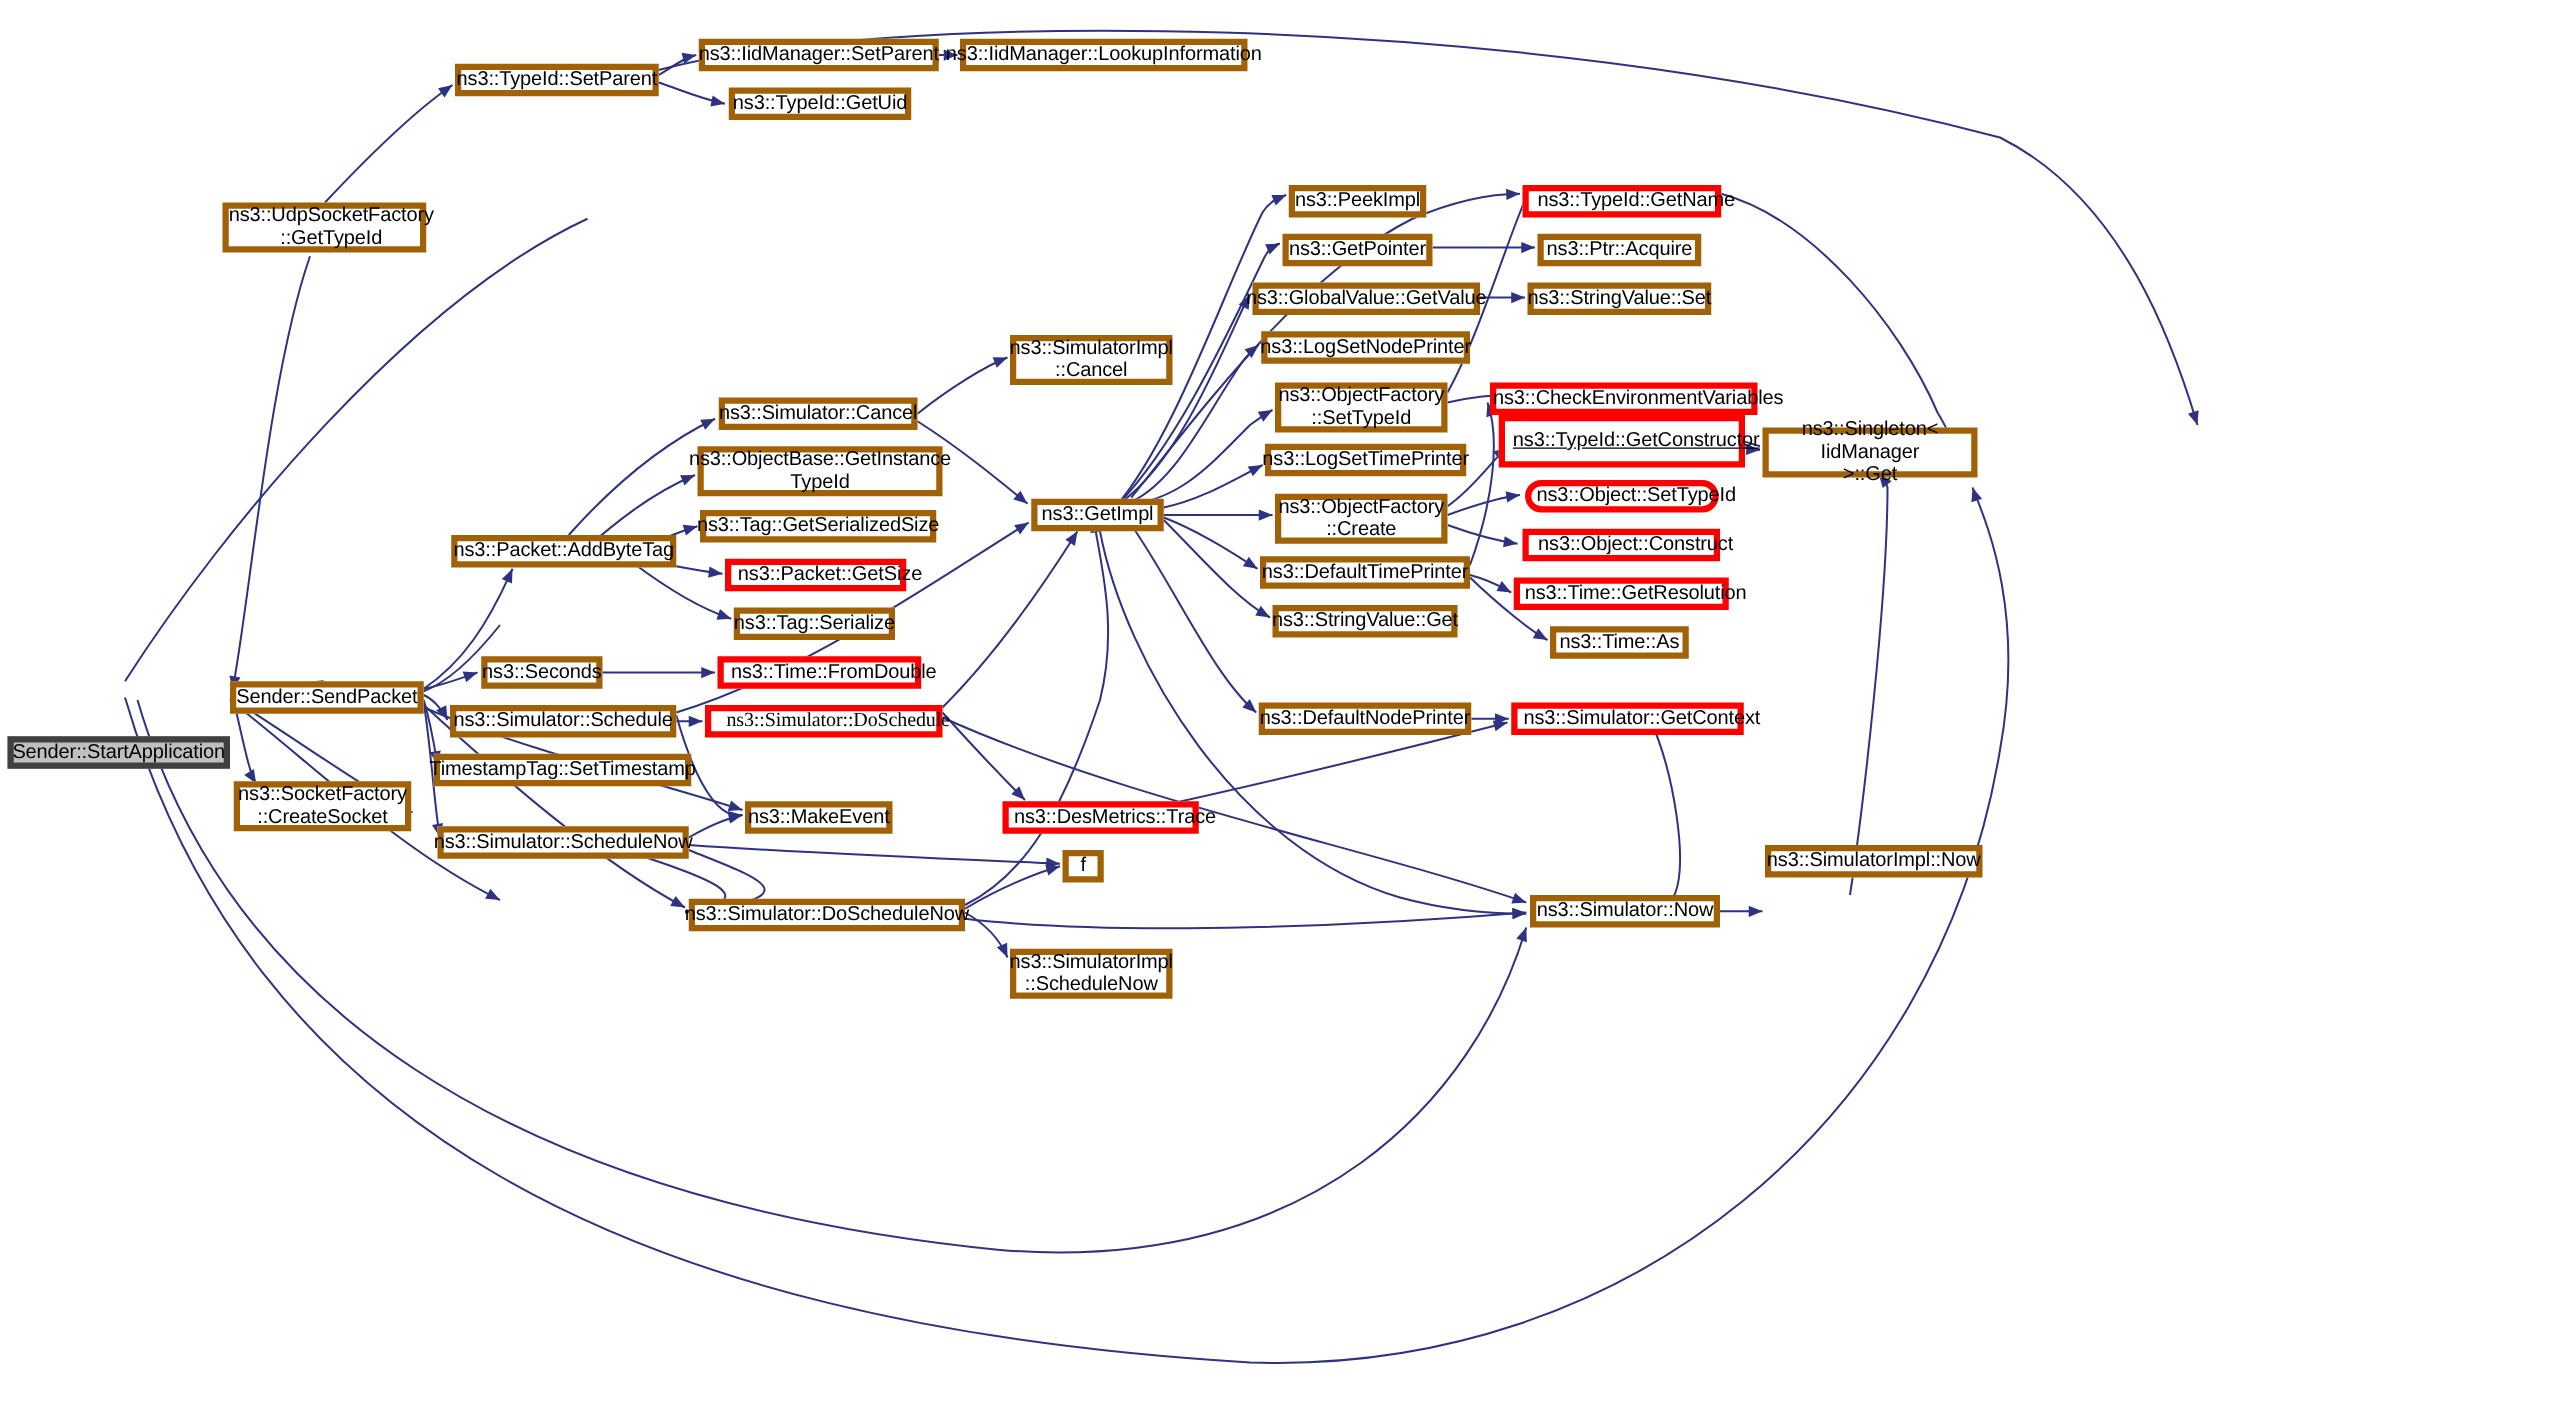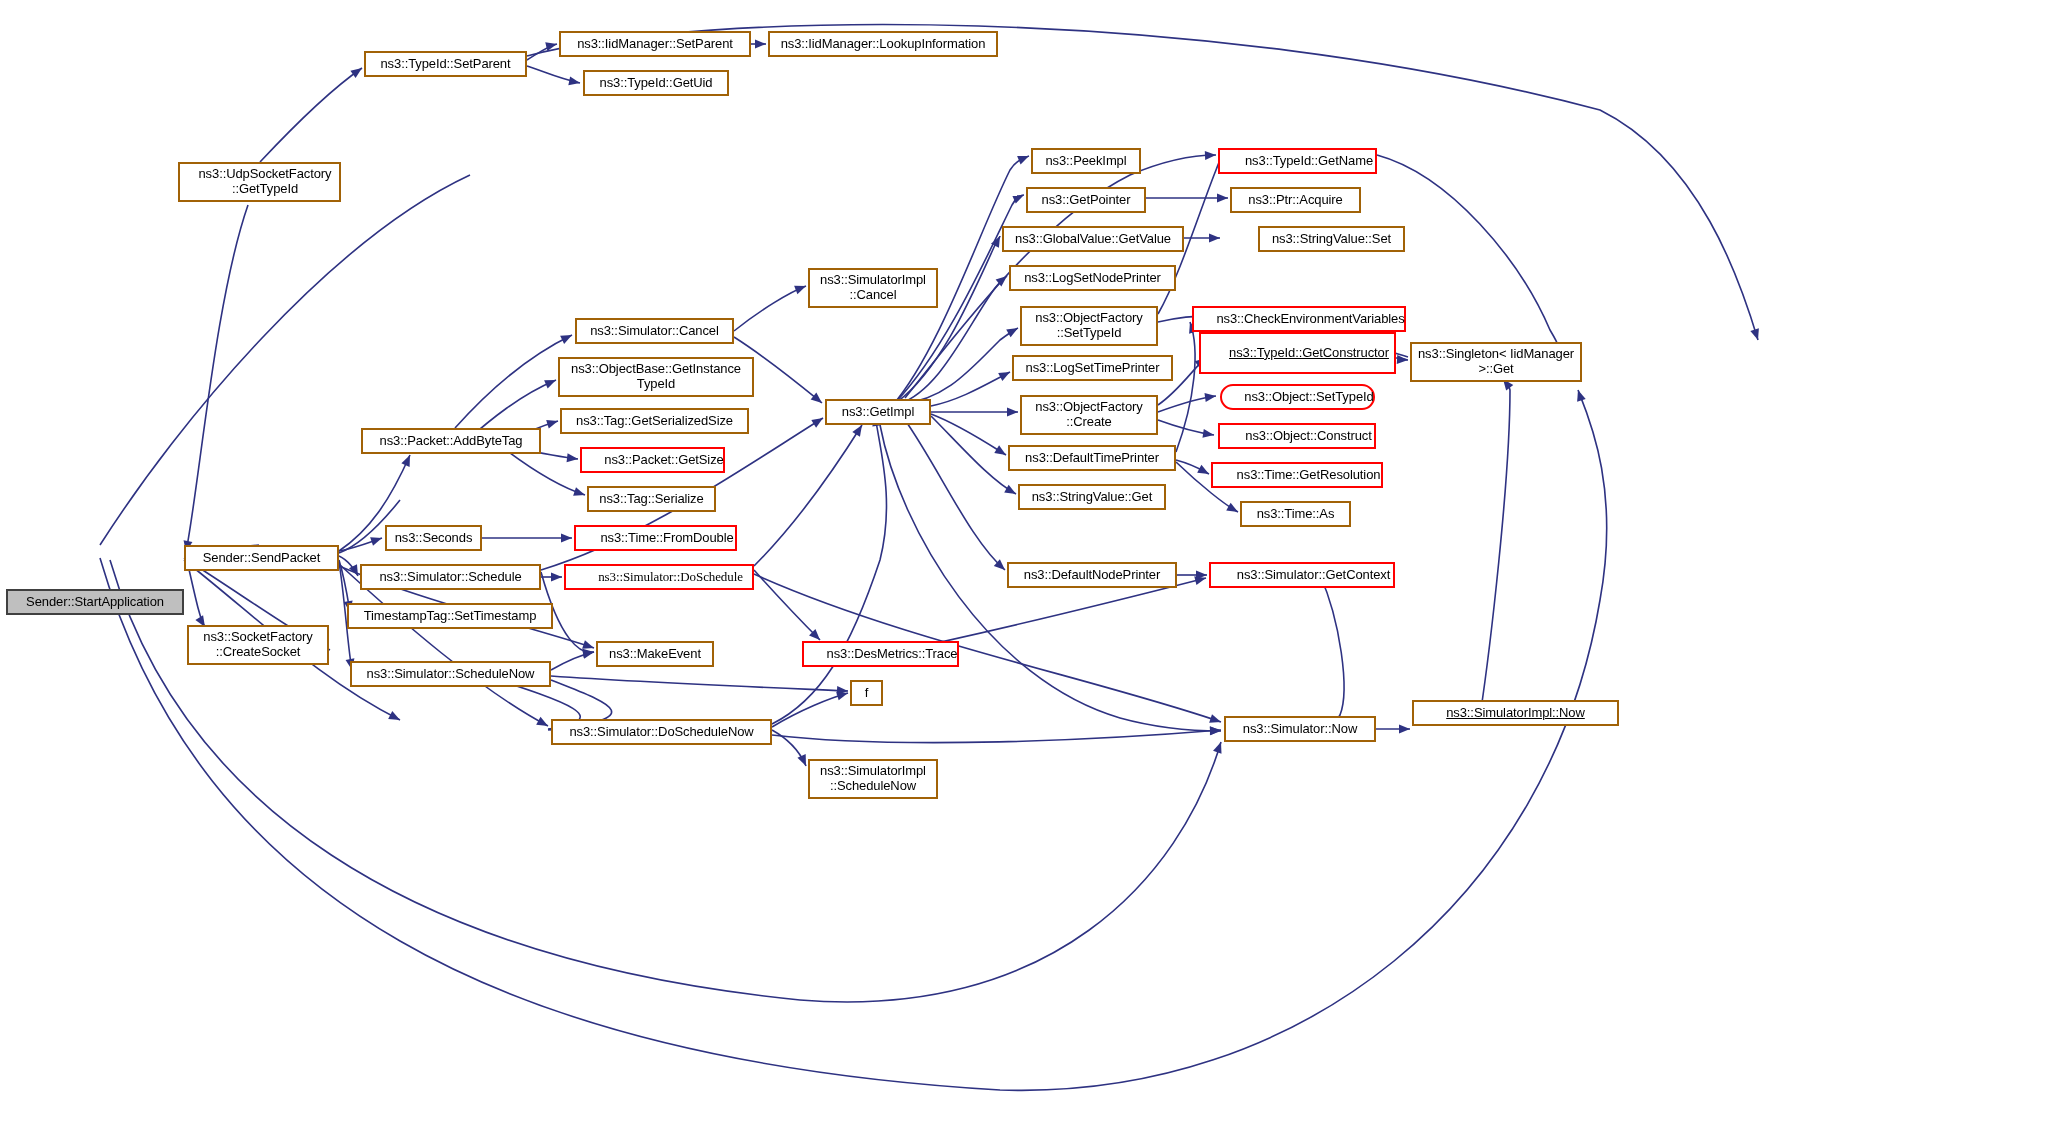"ns3::IidManager::SetParent" .node { border: 2px solid #a16207 -> 5px solid #a16207; font-size: 13px -> 16px }
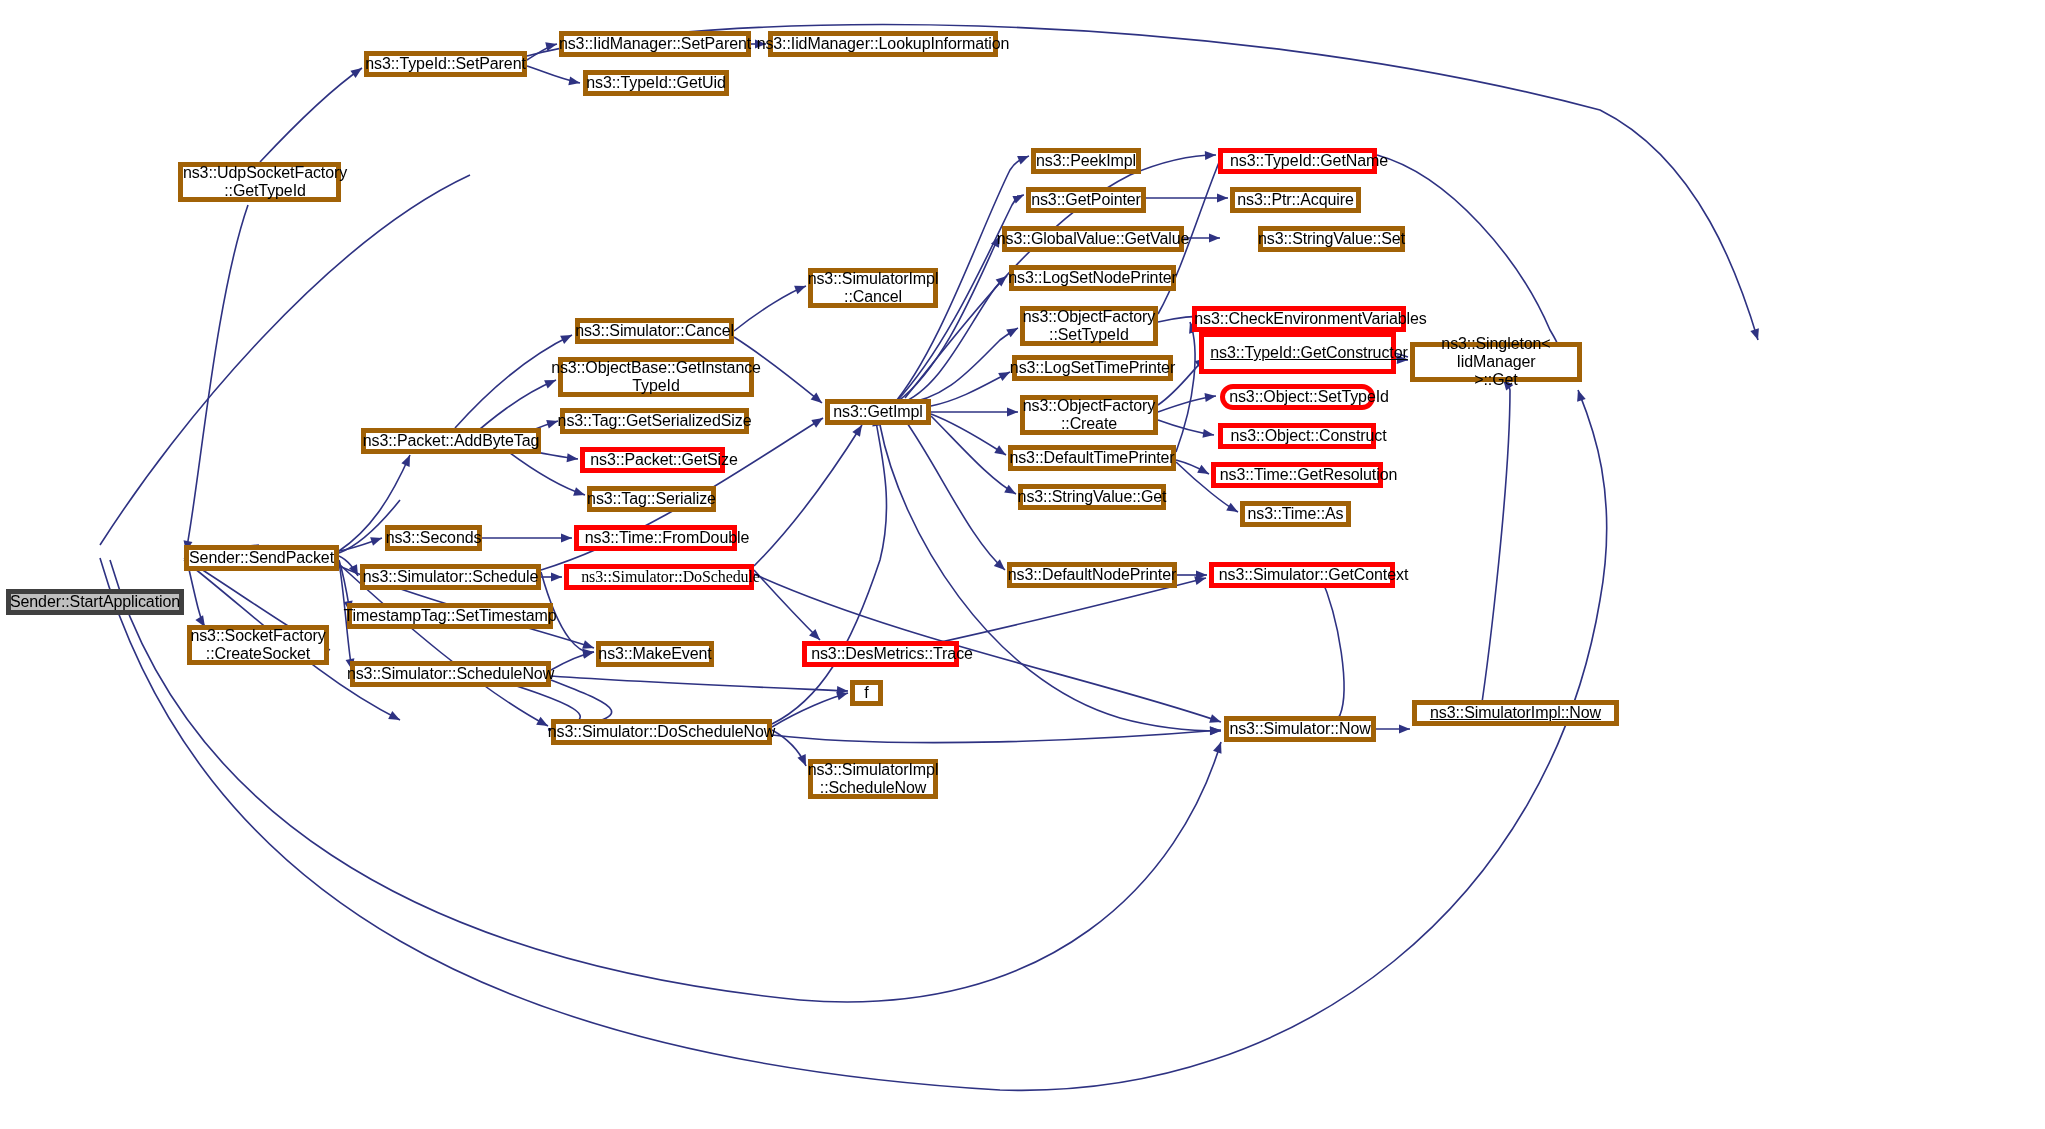"ns3::StringValue::Set" div.node { margin-left: 36px -> none }
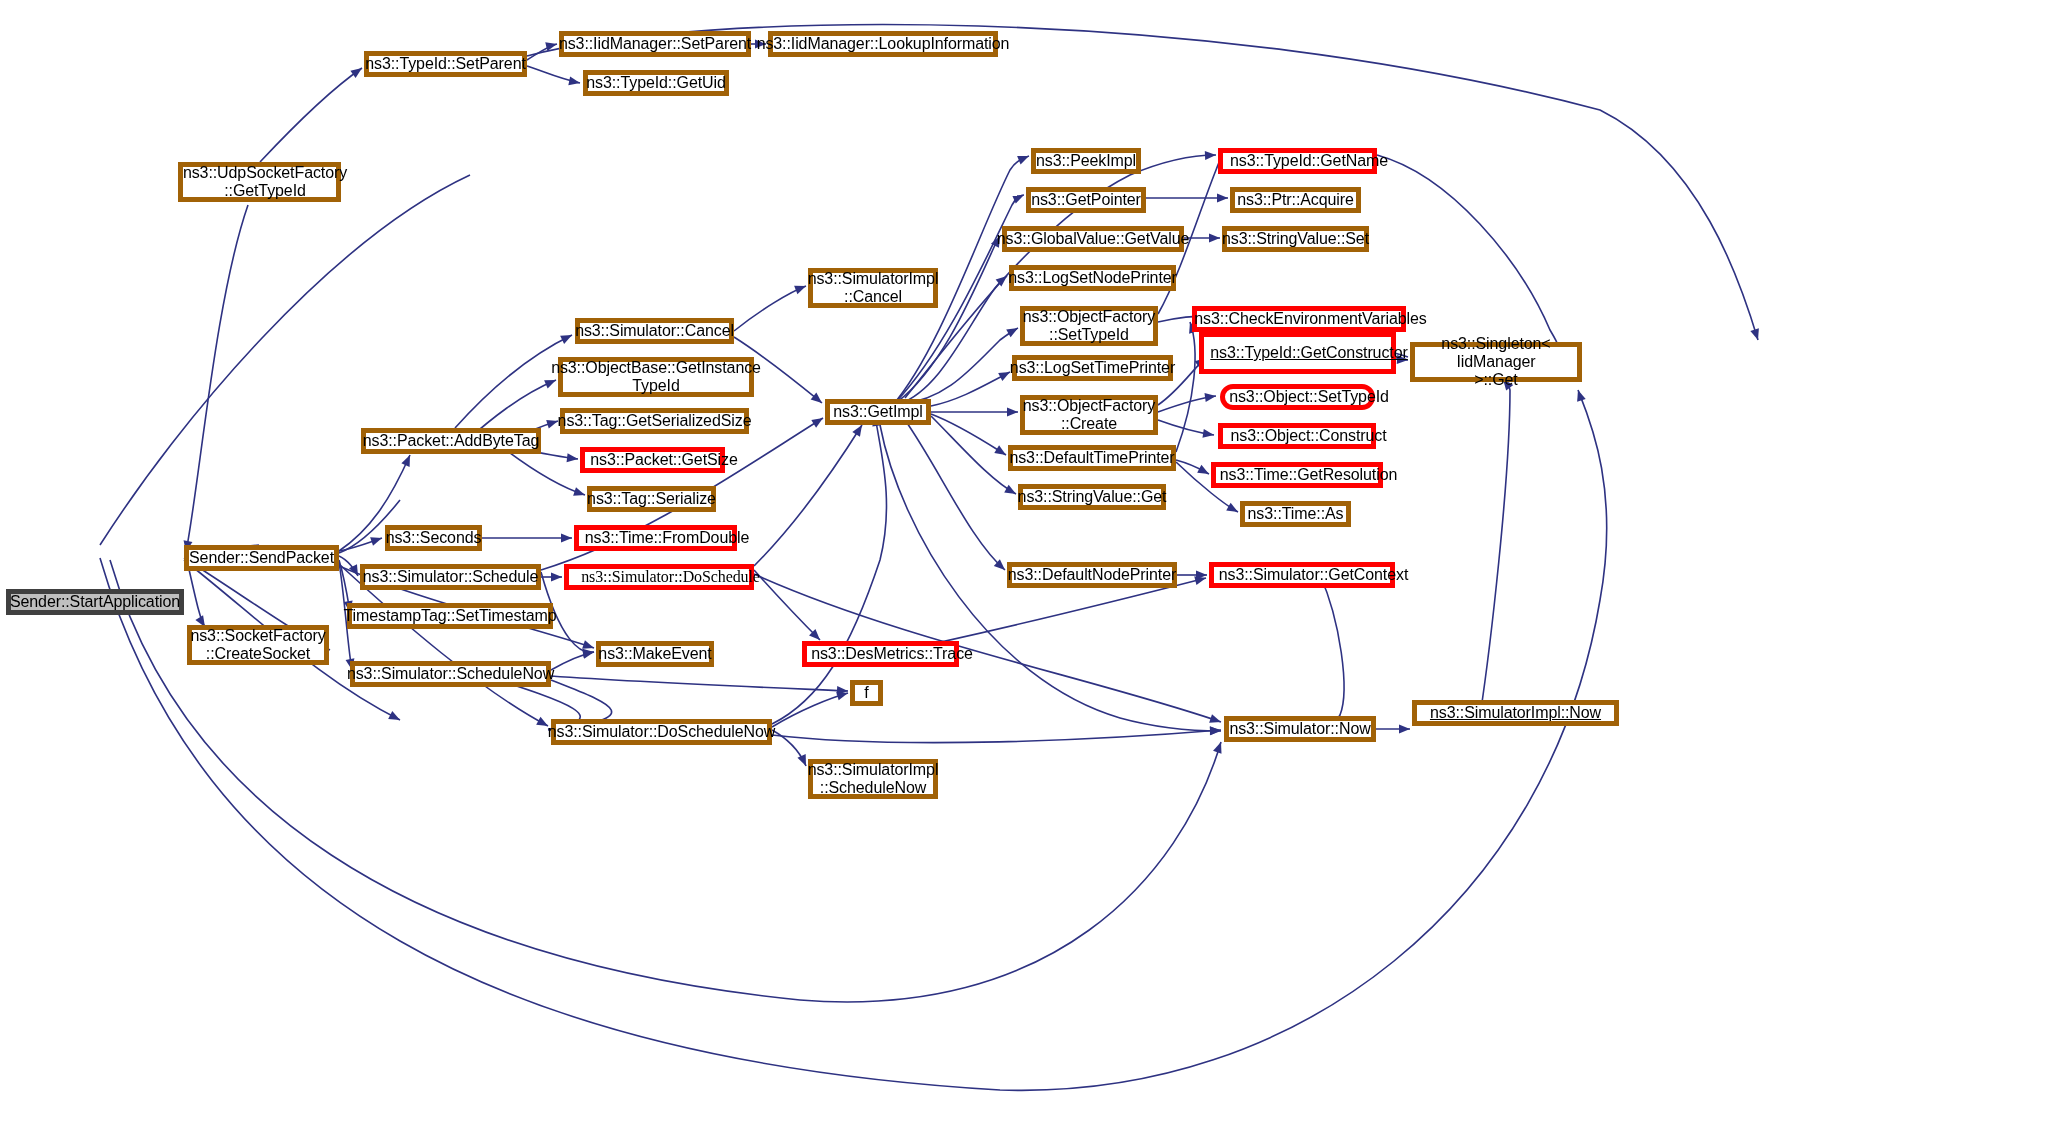"ns3::SimulatorImpl::Now" div.node { text-decoration: underline -> none; top: 700px -> 676px; width: 207px -> 174px }
